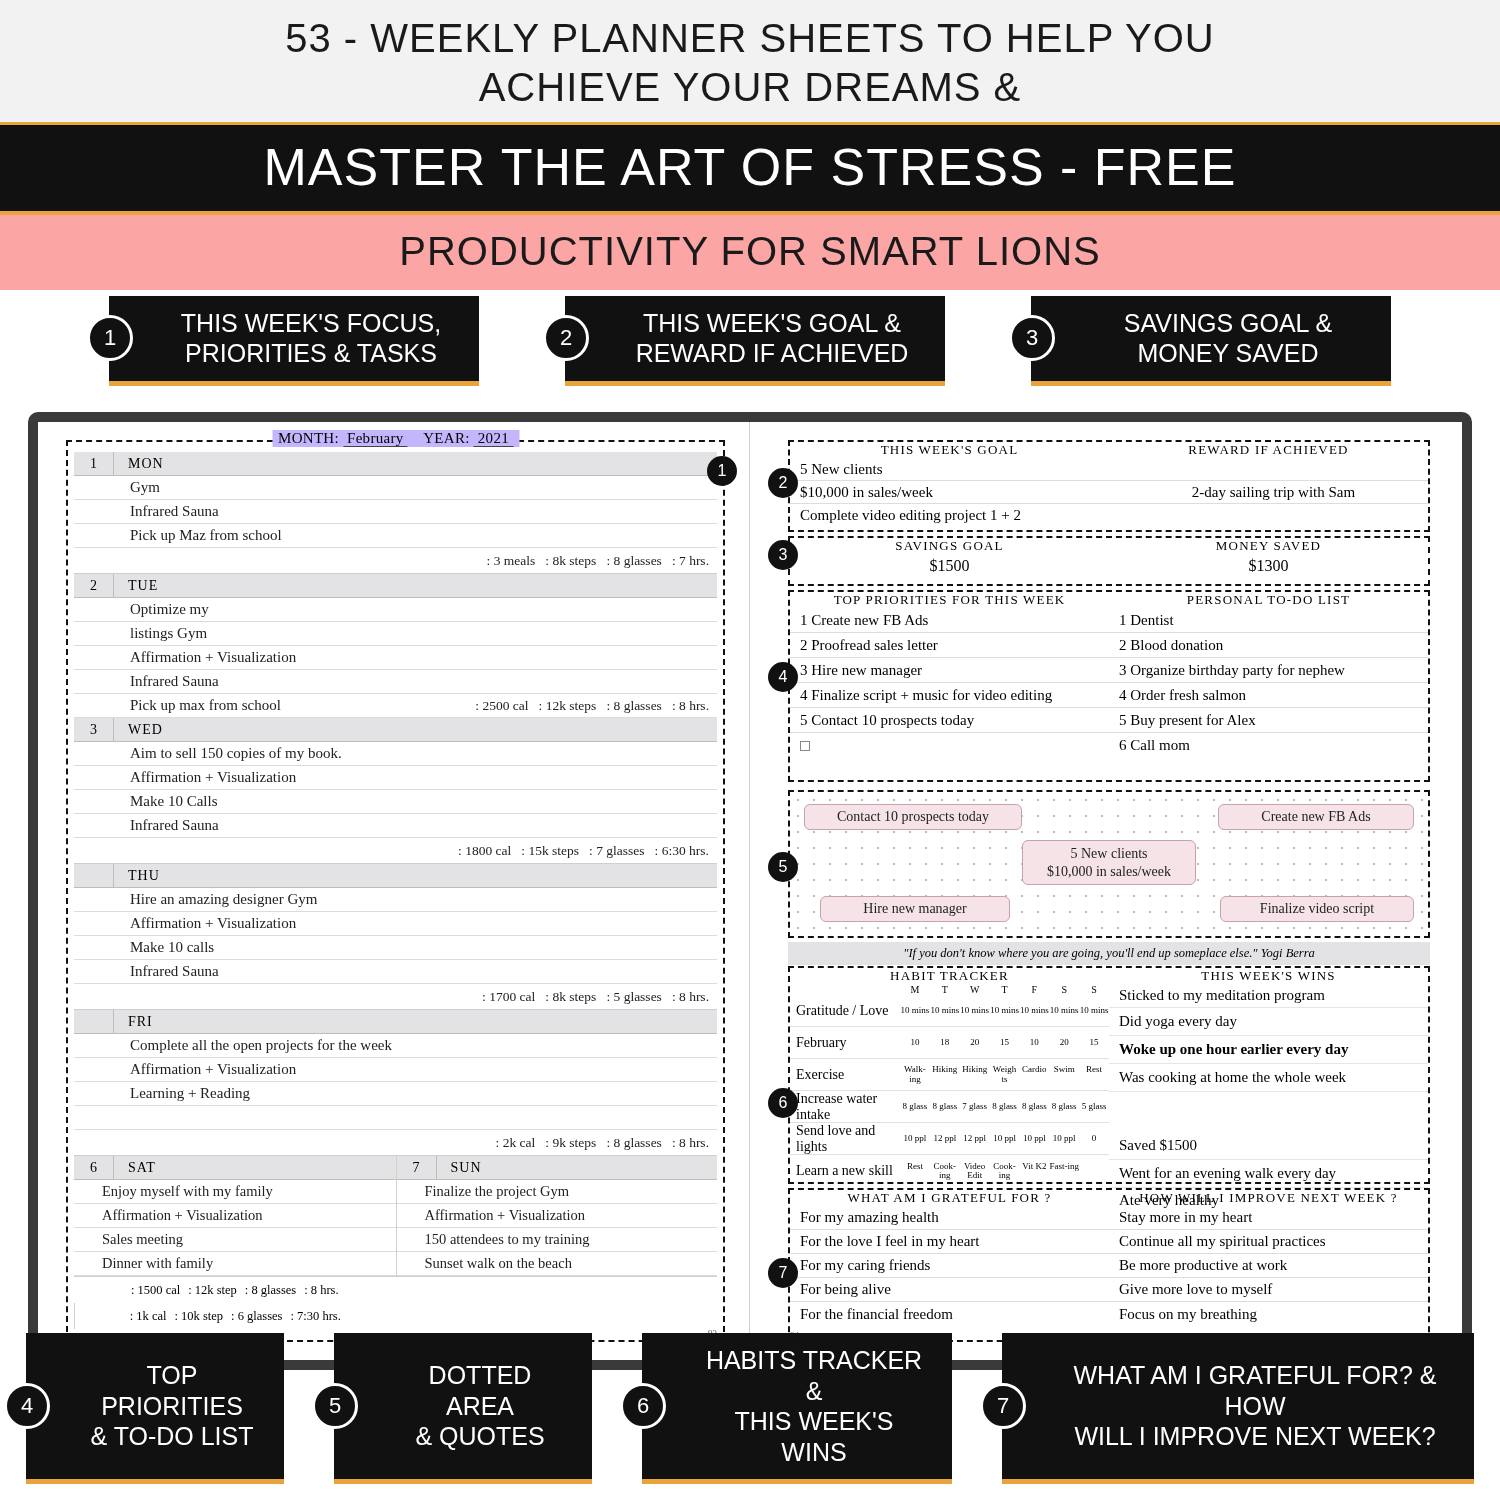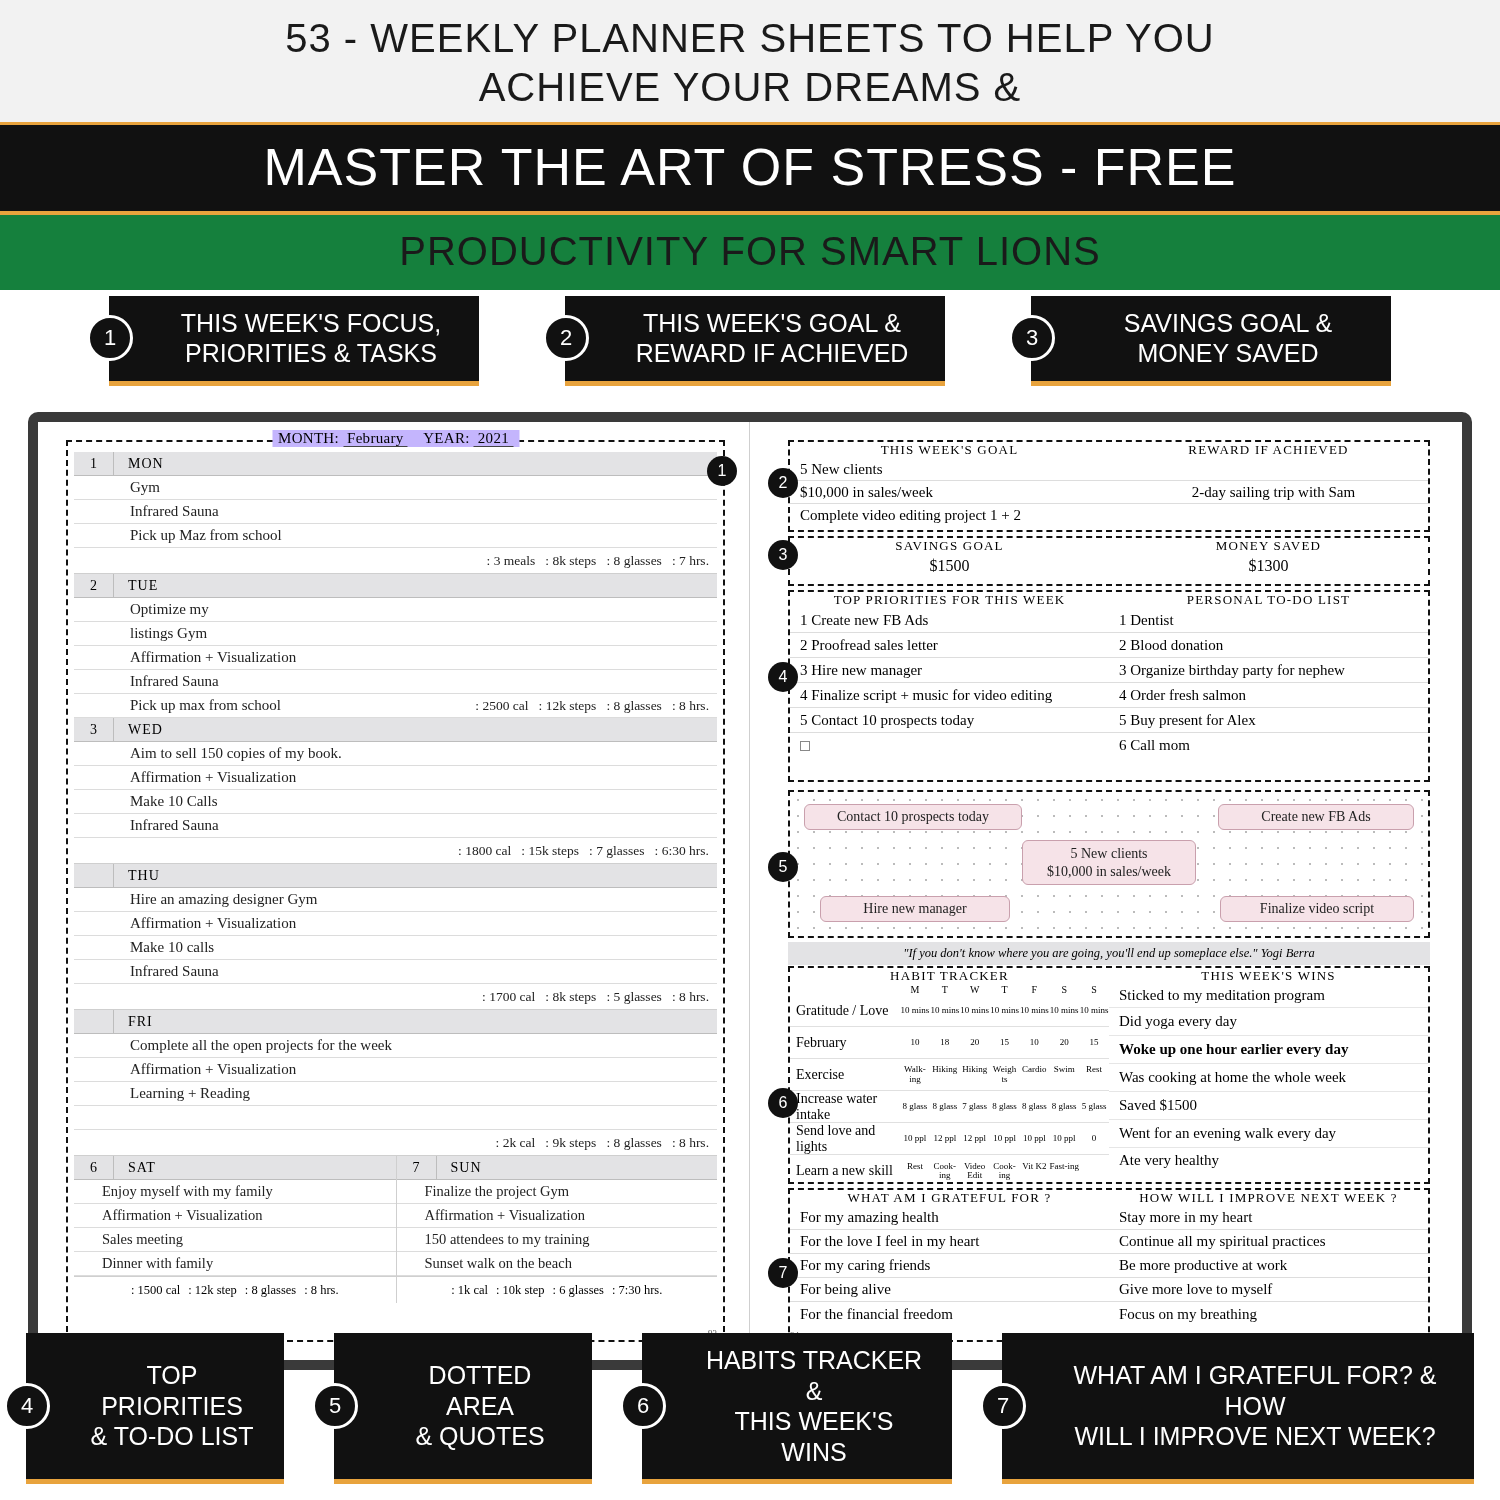"PRODUCTIVITY FOR SMART LIONS" .hdr-sub { background: #15803d -> #fca5a5 }
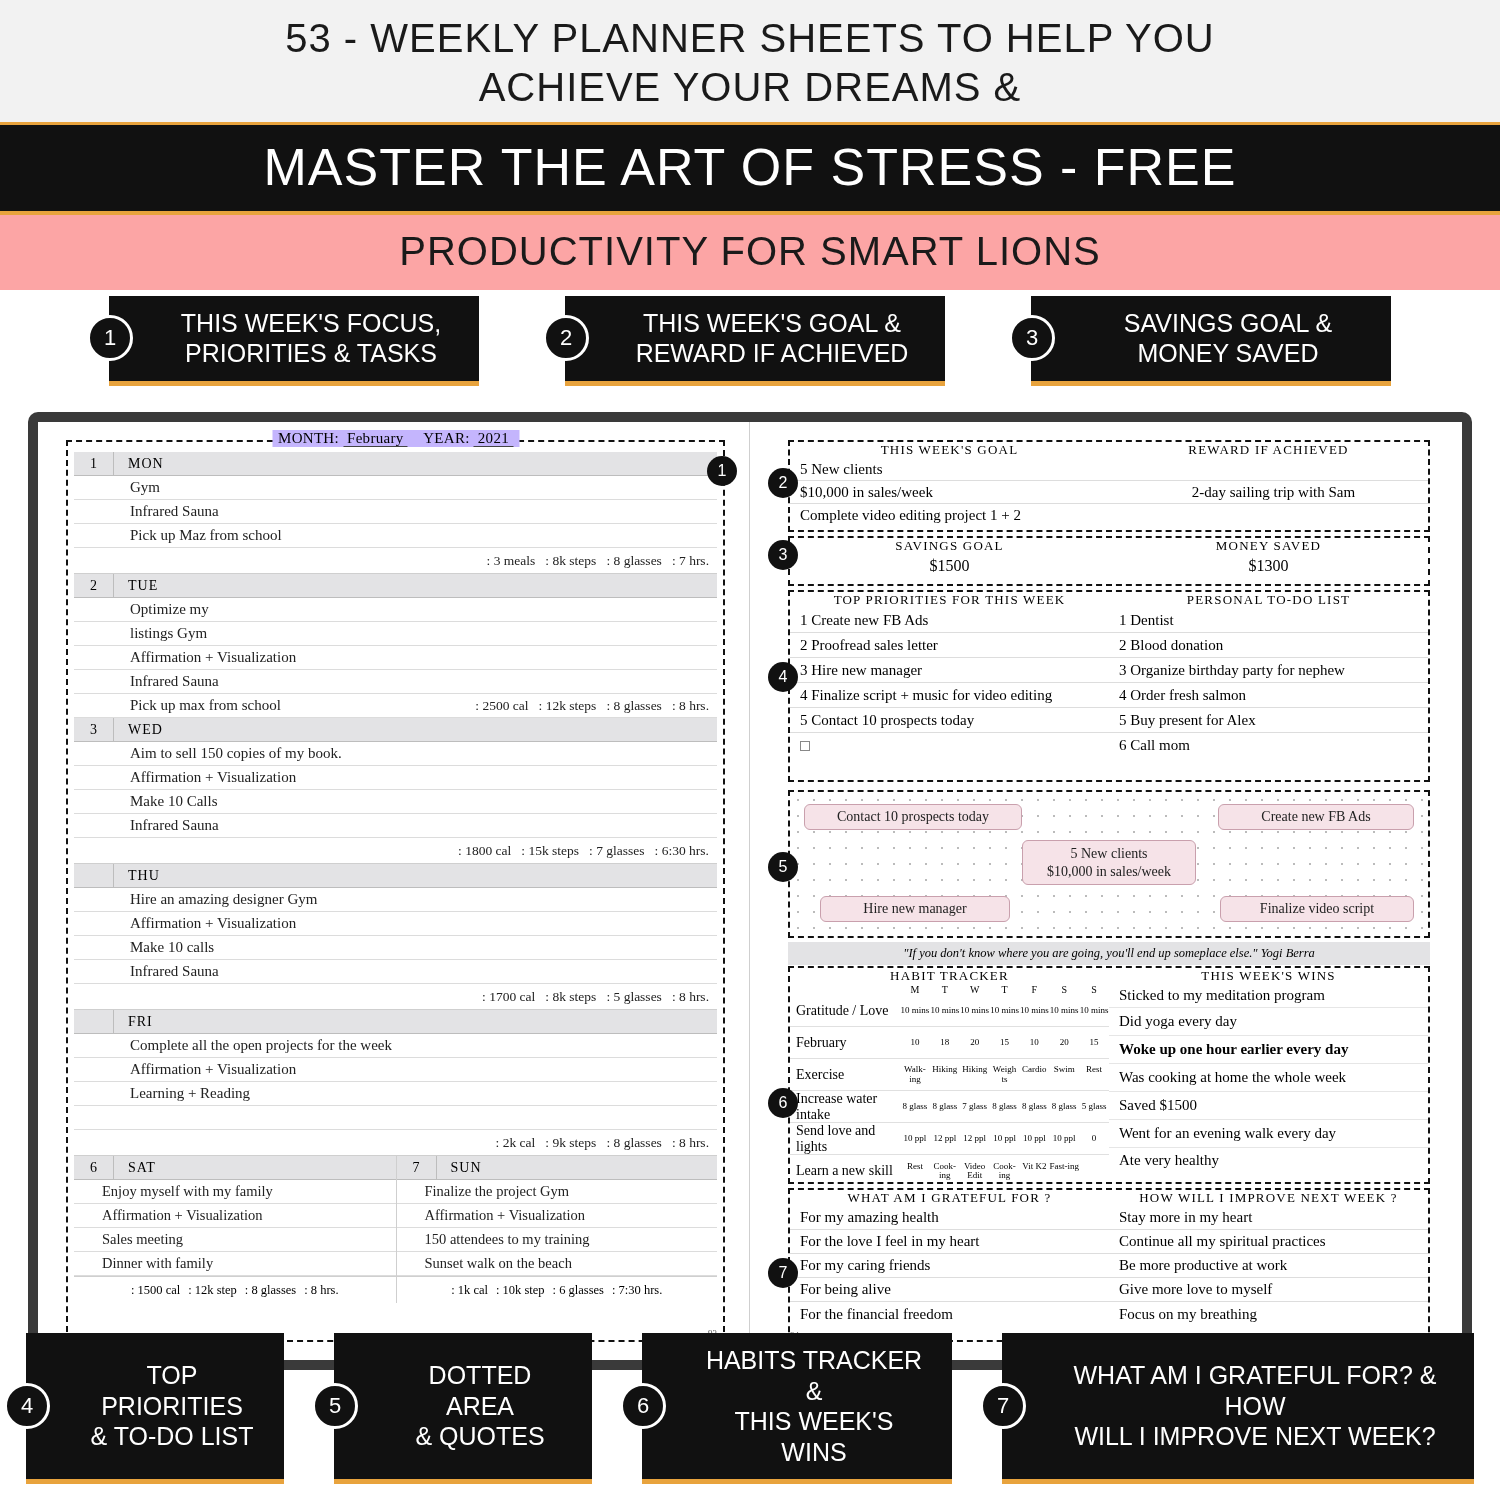"Saved $1500" div.win-line { margin-top: none -> 40px }
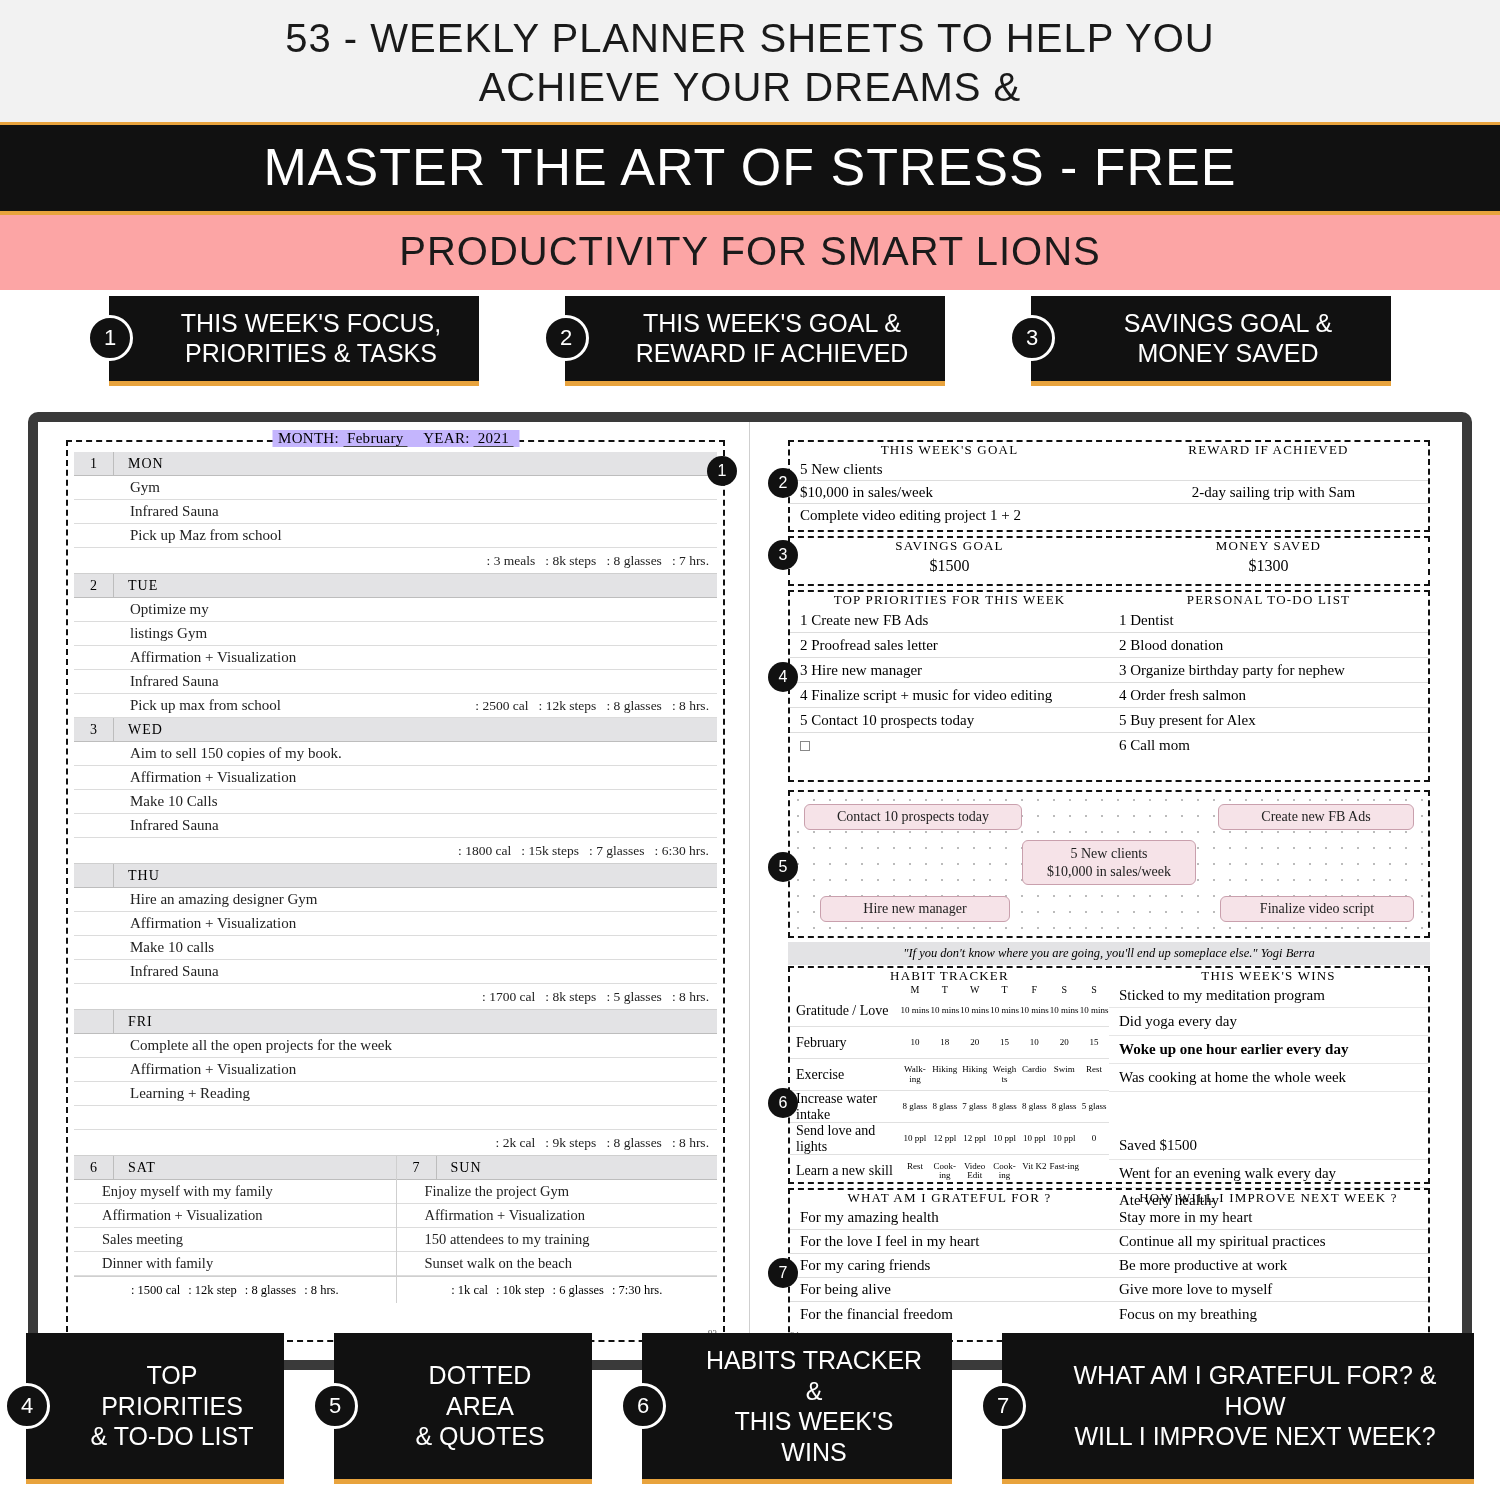": 1500 cal" .wk-metric { flex-direction: none -> column }
